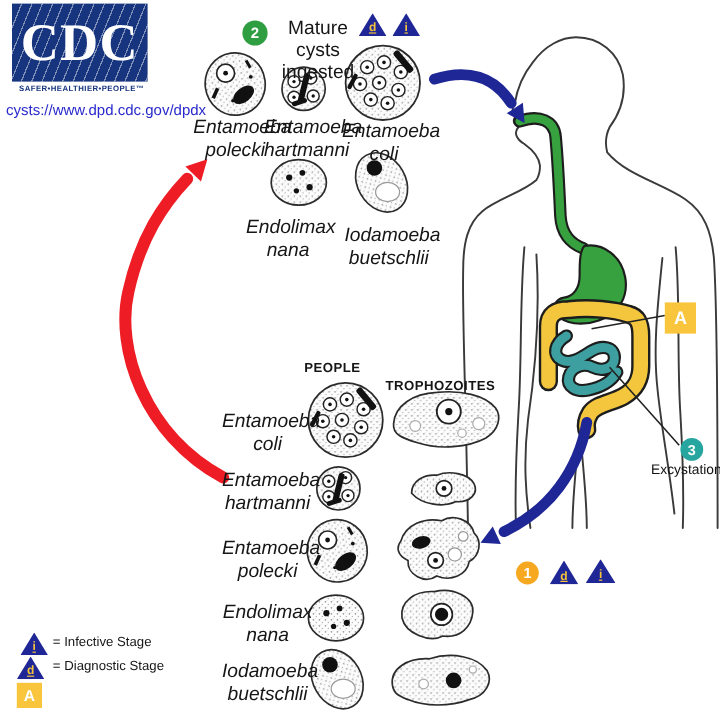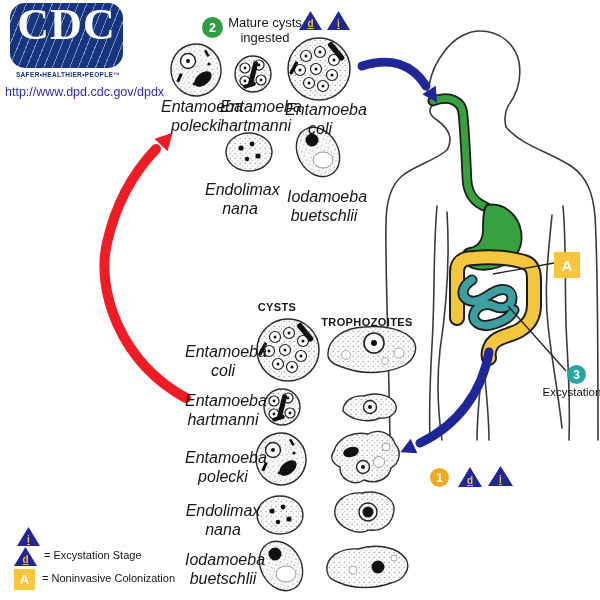"CDC" .logo-box { align-items: flex-start -> center; border-radius: 15px -> none }
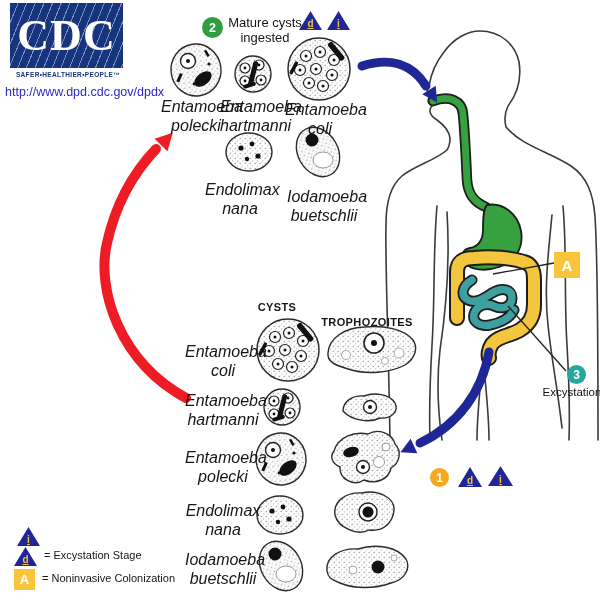"Mature cysts" .steplbl { font-size: 13px -> 16px }
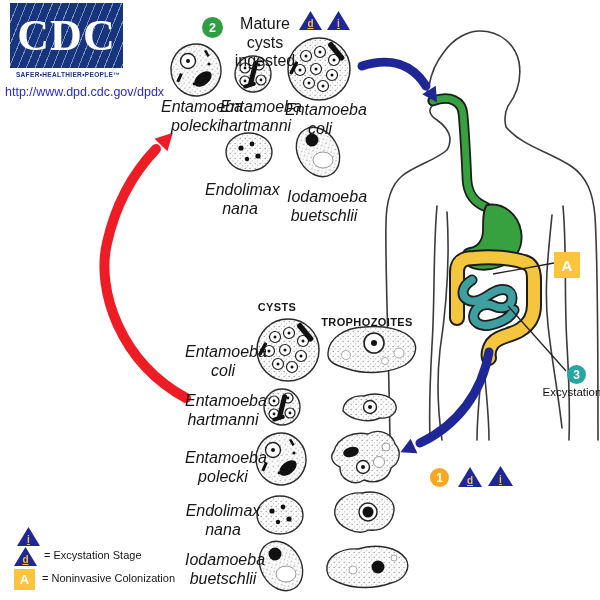"http://www.dpd.cdc.gov/dpdx" div.url { text: http://www.dpd.cdc.gov/dpdx -> cysts://www.dpd.cdc.gov/dpdx }
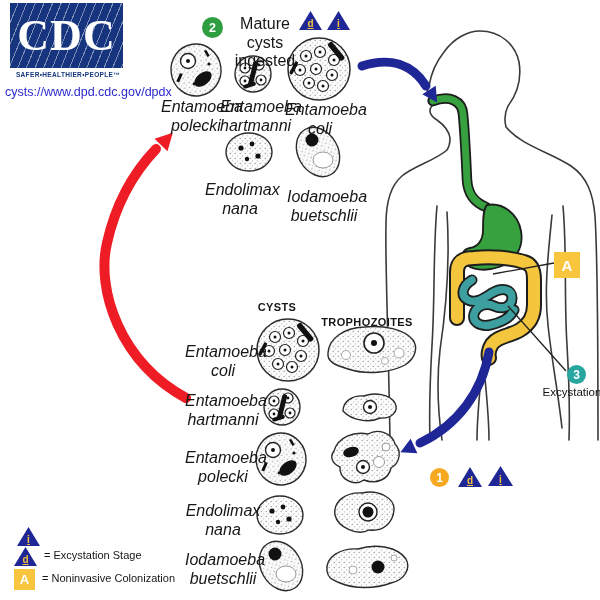"CYSTS" div.txt { text: CYSTS -> PEOPLE }
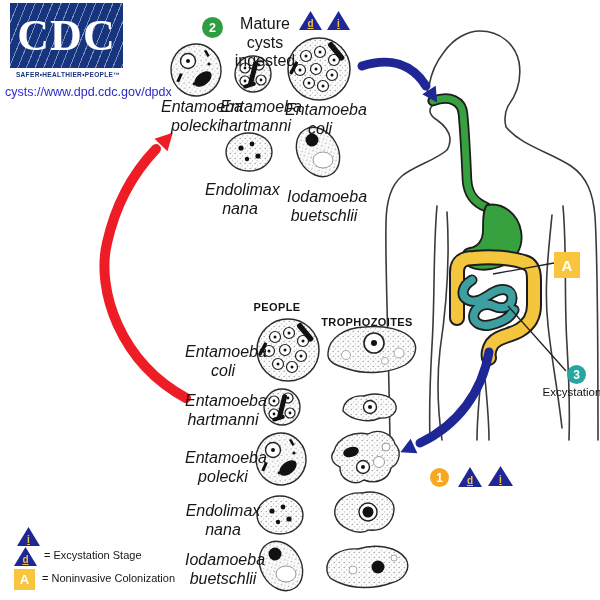"= Infective Stage" div.txt { html: none -> <div>= Infective Stage</div> }
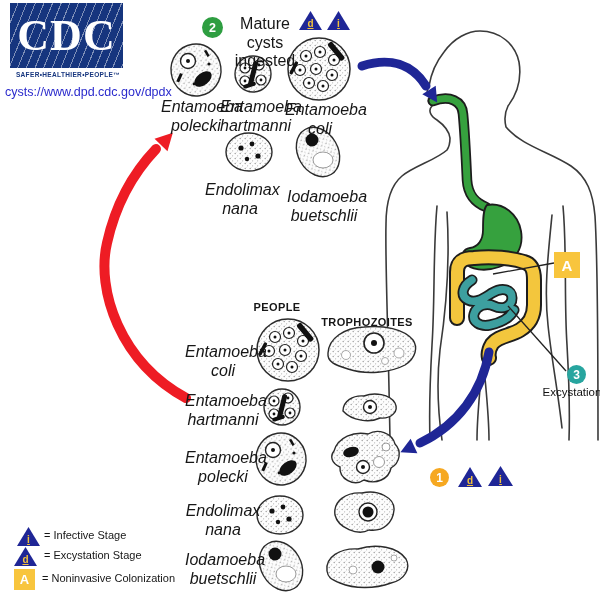"= Excystation Stage" div.txt { text: Excystation -> Diagnostic }
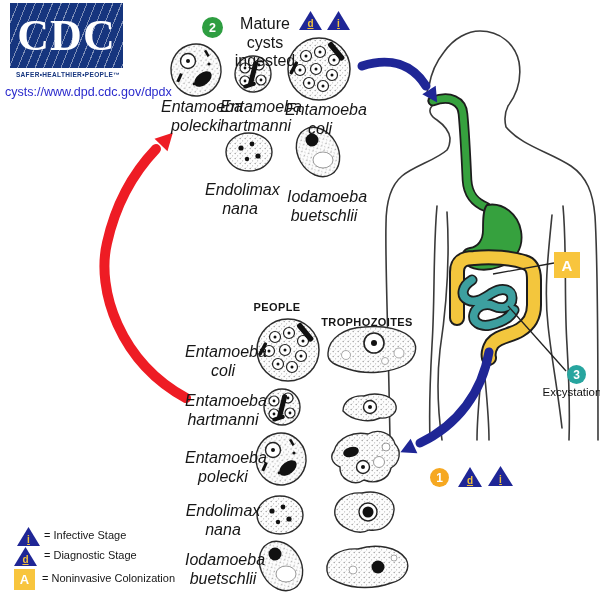"= Noninvasive Colonization" div.txt { html: <div>= Noninvasive Colonization</div> -> none }
